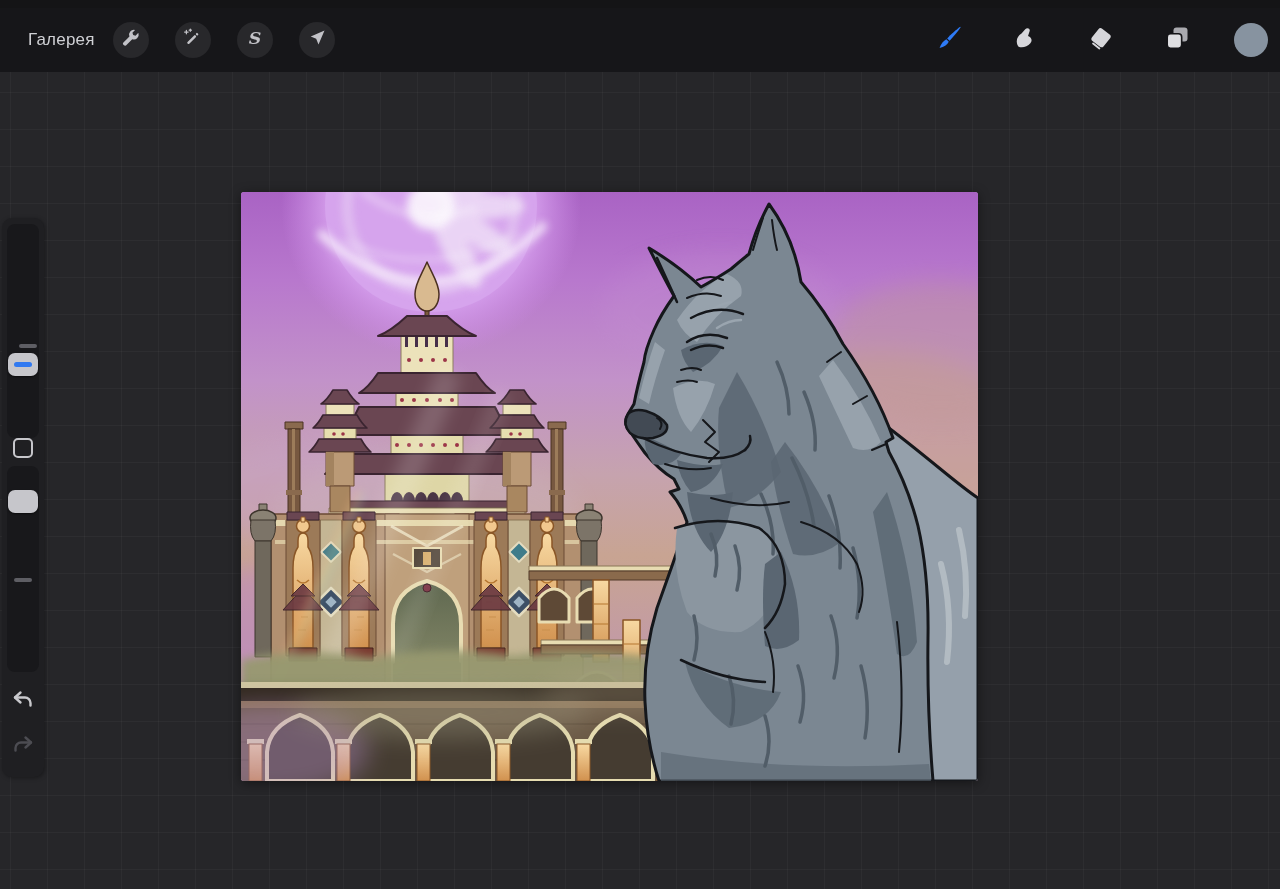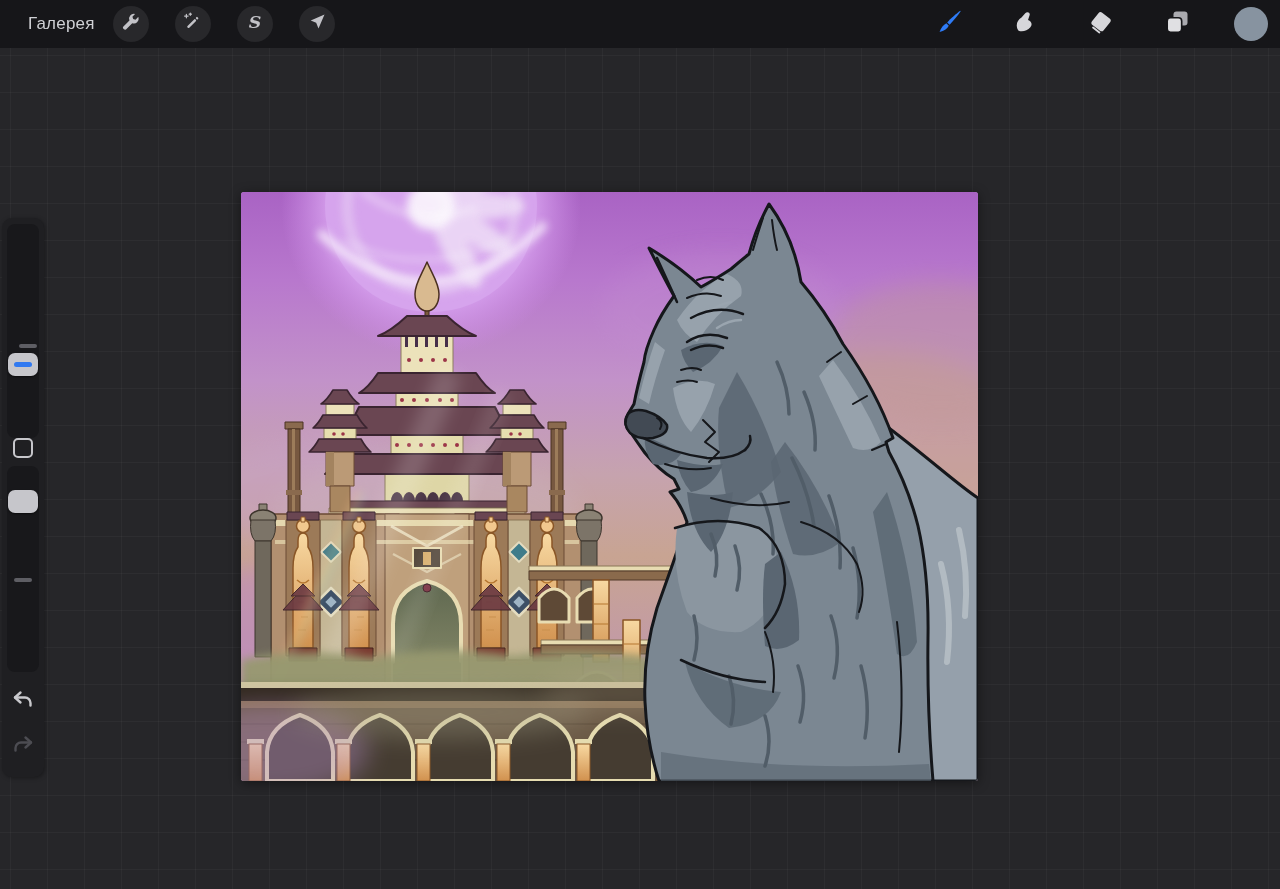"Галерея" .topbar { height: 48px -> 64px; top: 0 -> 8px }
